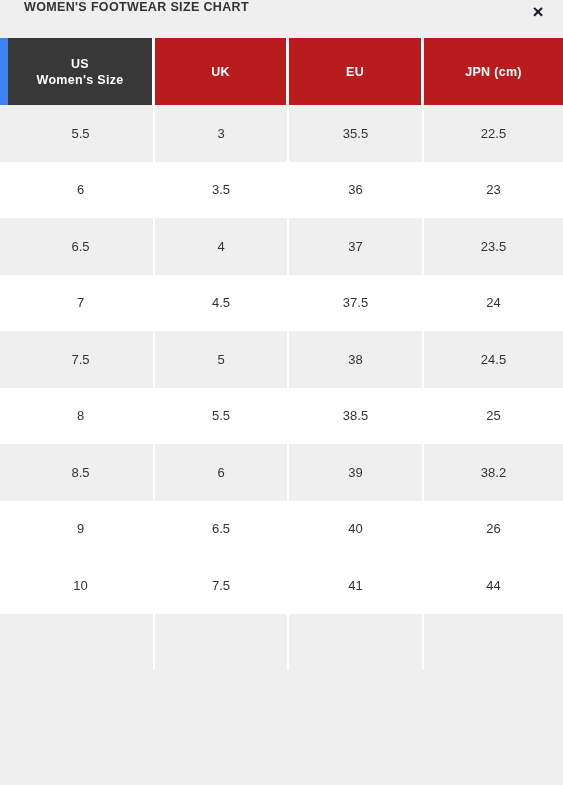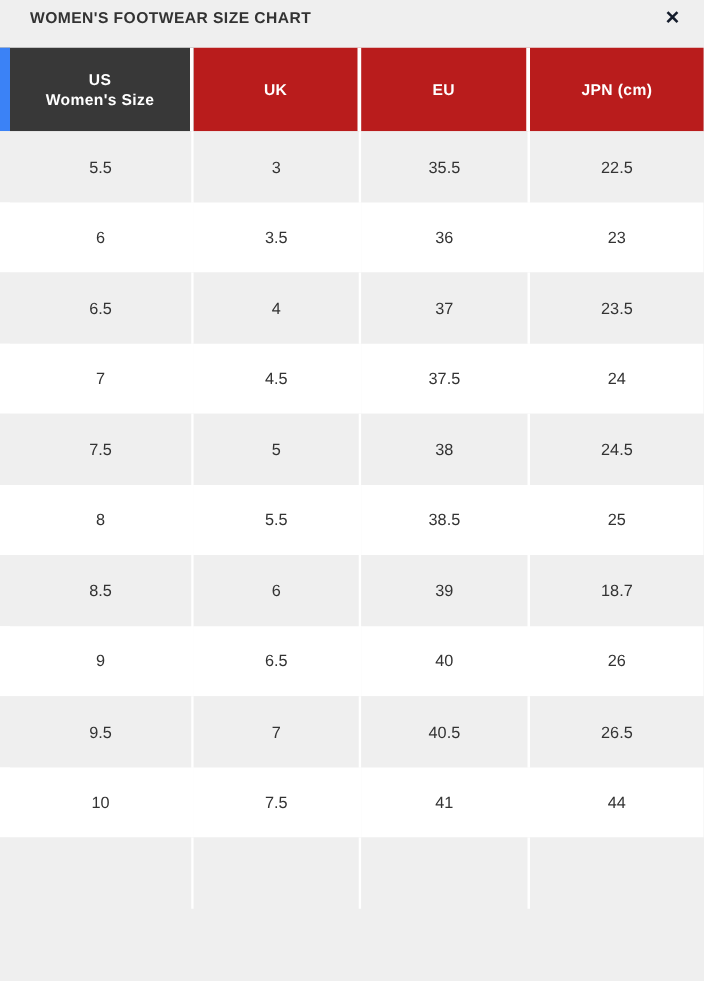"WOMEN'S FOOTWEAR SIZE CHART" .titlebar { align-items: center -> none }
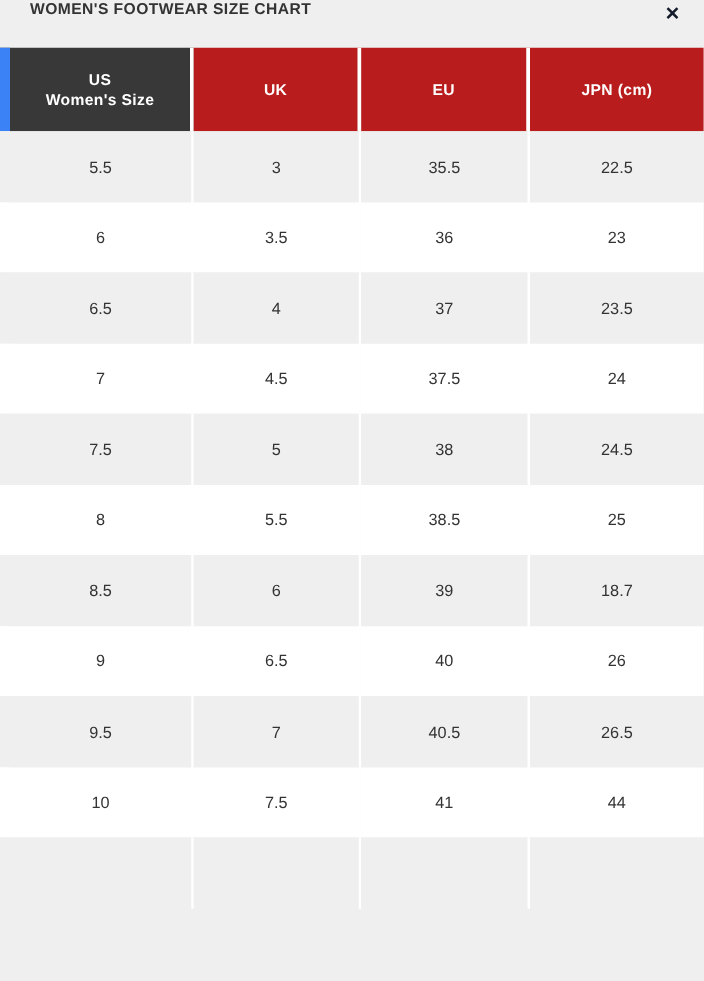"18.7" td.td-last { text: 18.7 -> 38.2 }
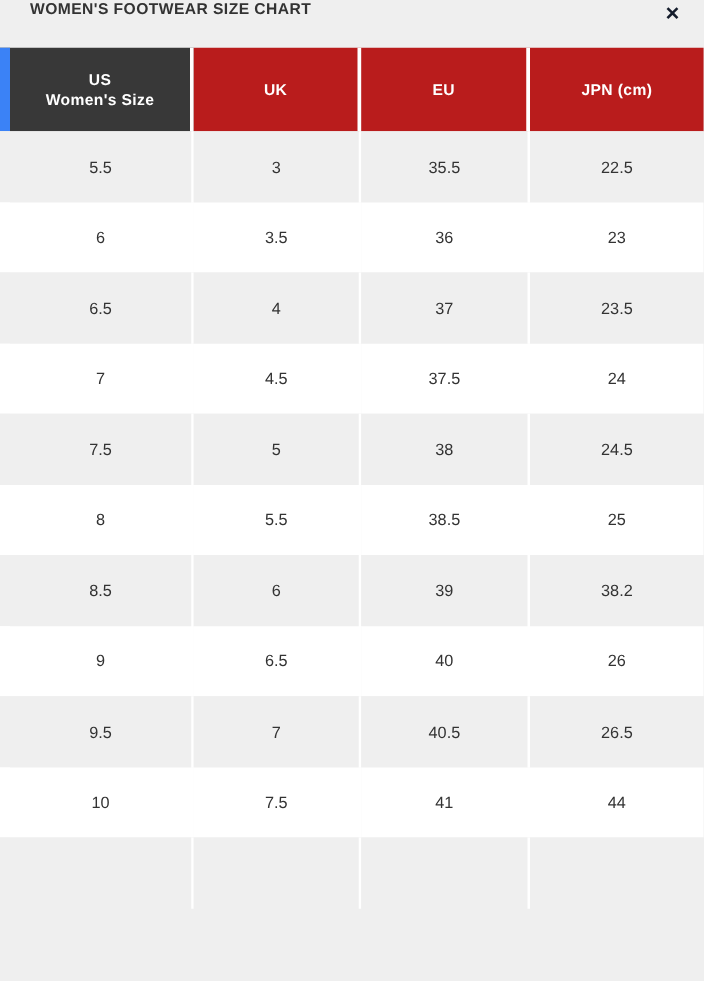"9.5" tr.row-shaded { html: <tr> <td>9.5</td> <td>7</td> <td>40.5</td> <td>26.5</td> </tr> -> none }
